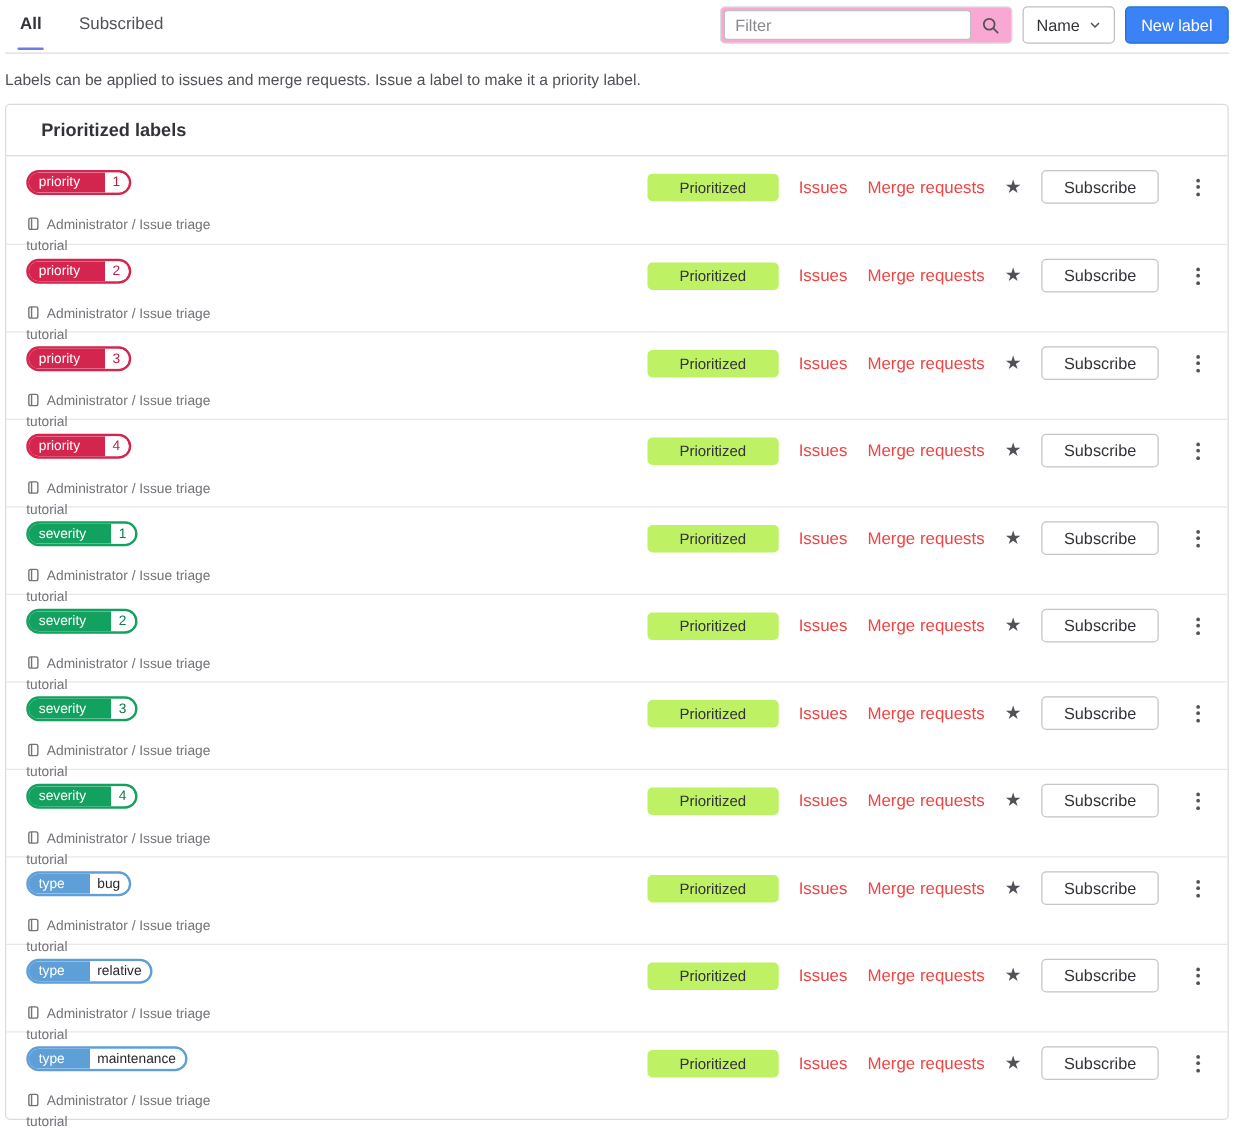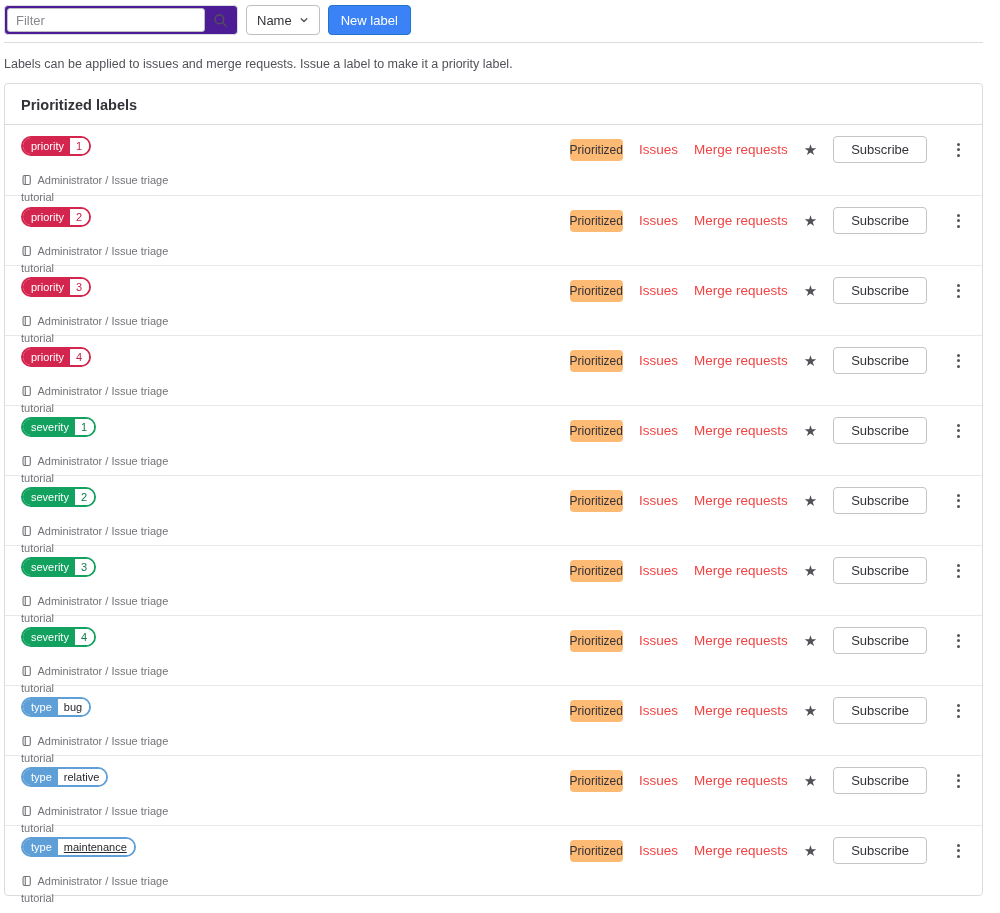"All" ul.tabs { html: none -> <ul> <li>All</li> <li>Subscribed</li> </ul> }
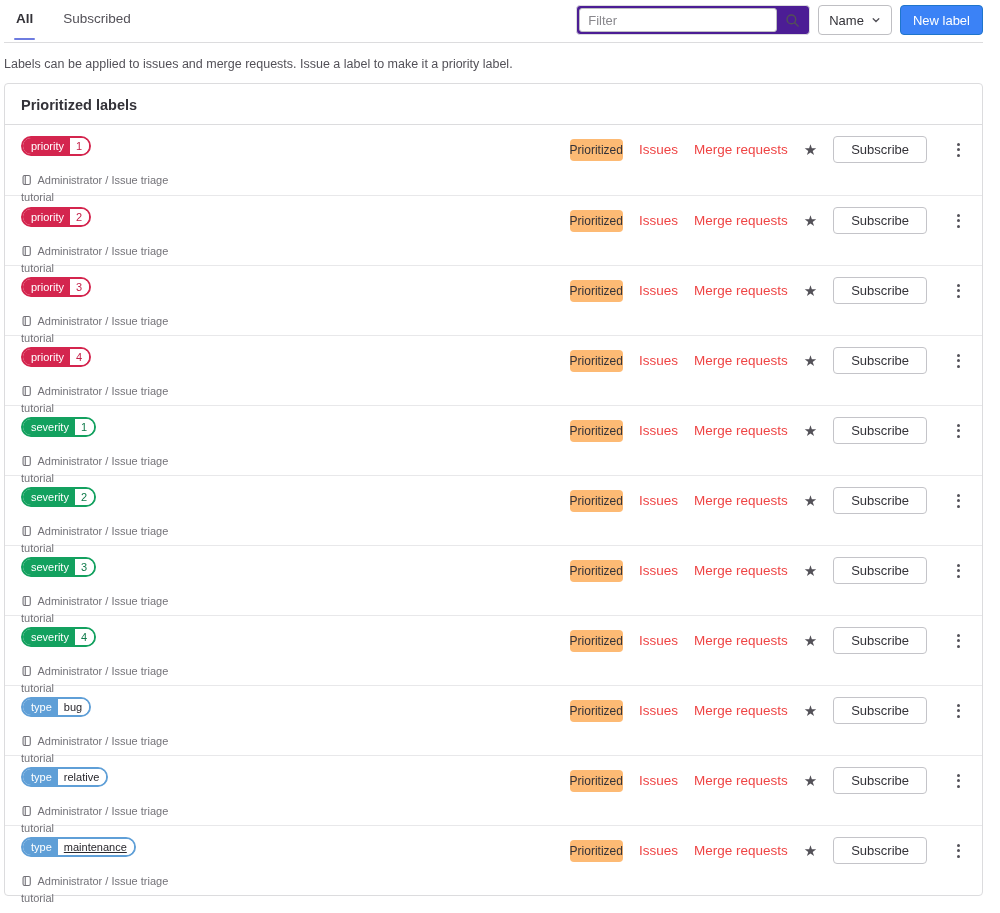"Filter" .search-group { background: #4c1d95 -> #f9a8d4 }
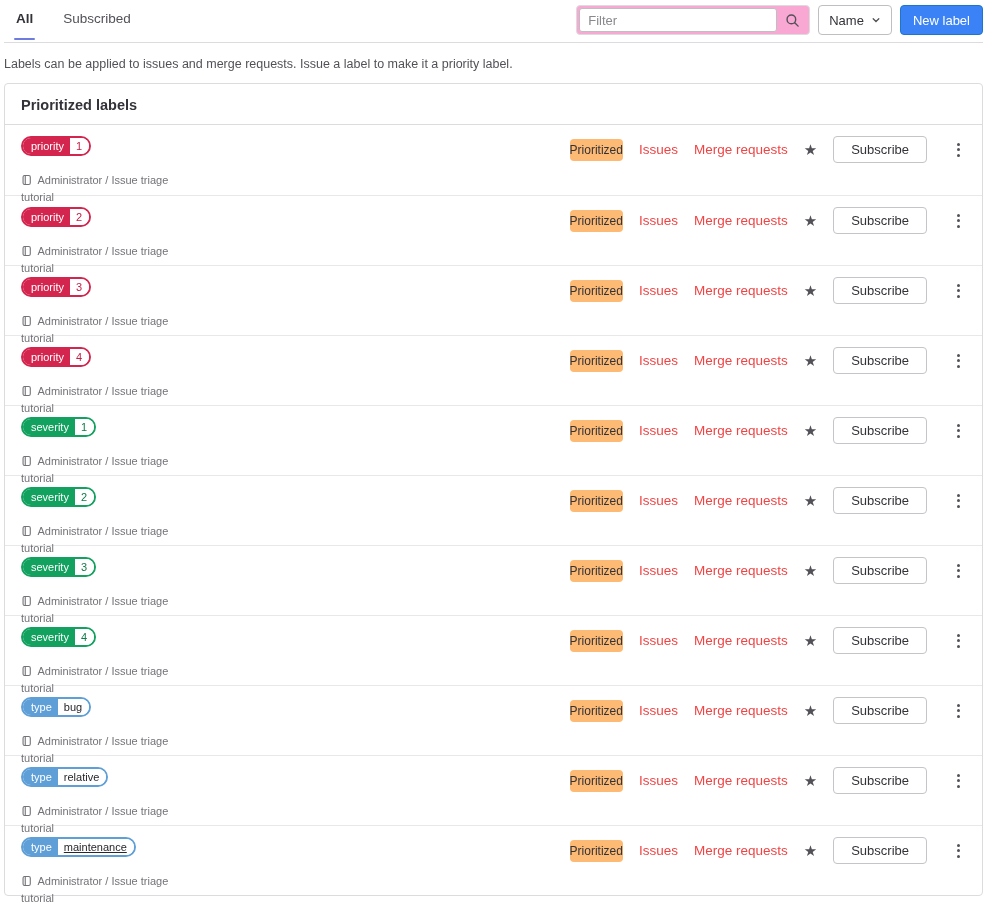"Prioritized labels" .card-title { margin-left: none -> 12px }
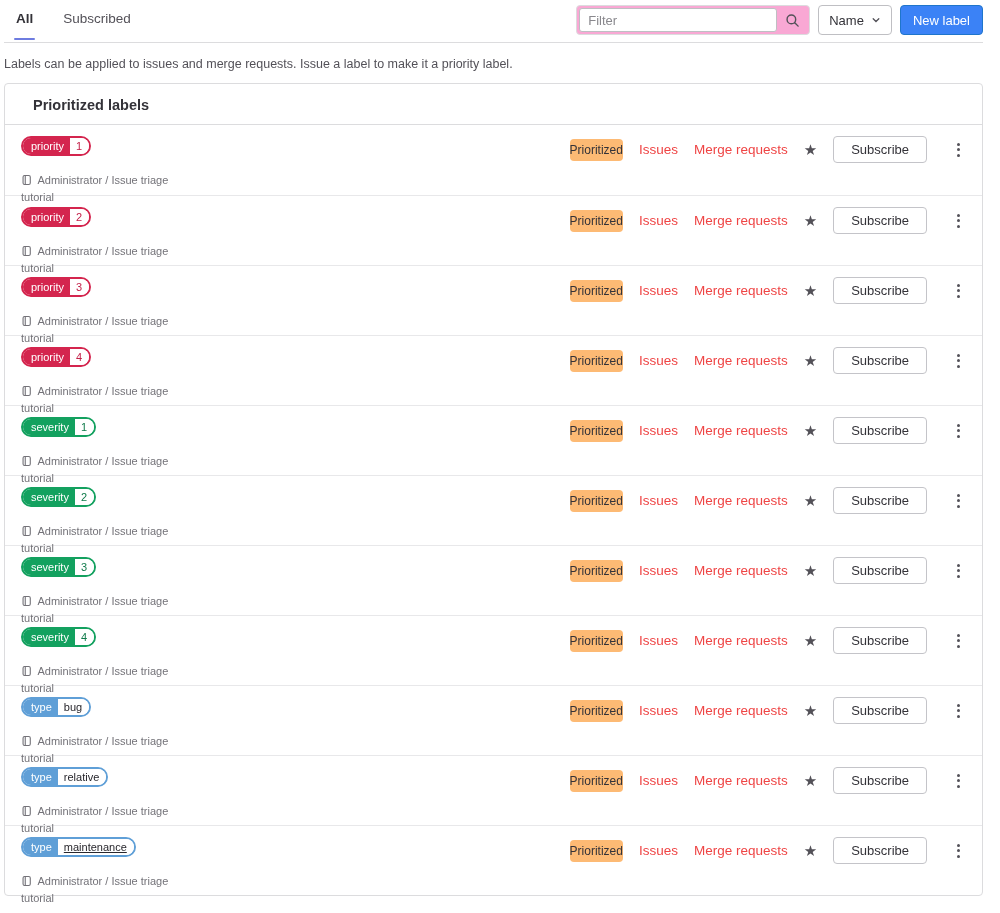"priority" .lbl-scope { padding: 0 6px 0 8px -> 0 20px 0 8px }
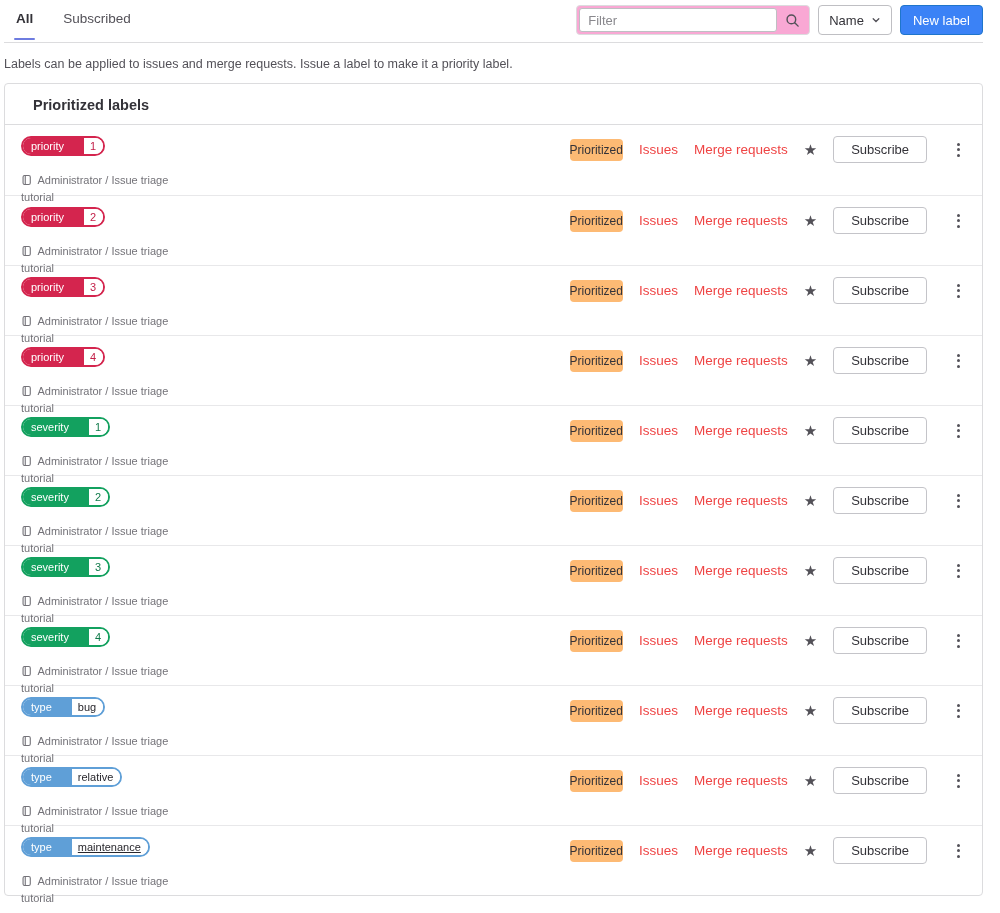"Prioritized" .badge-prioritized { background: #fdba74 -> #bef264; padding: 4px 0 -> 4px 26px }
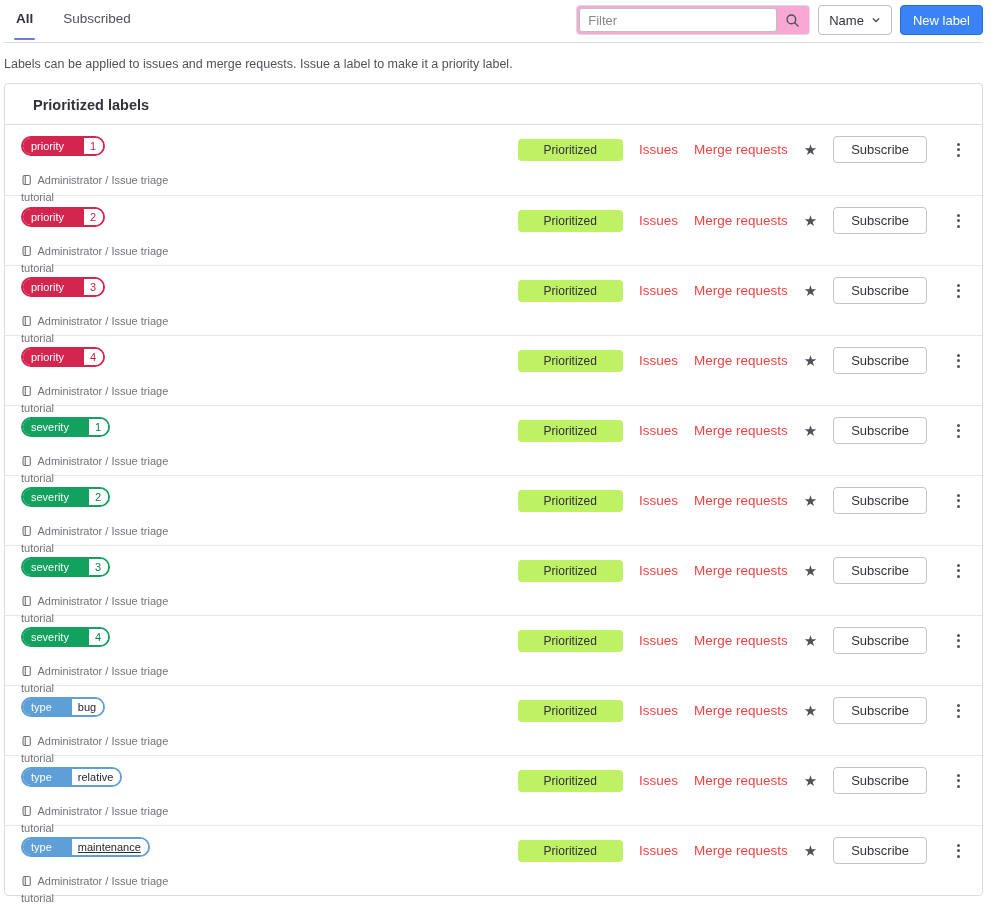"maintenance" span.lbl-value { text-decoration: underline -> none }
